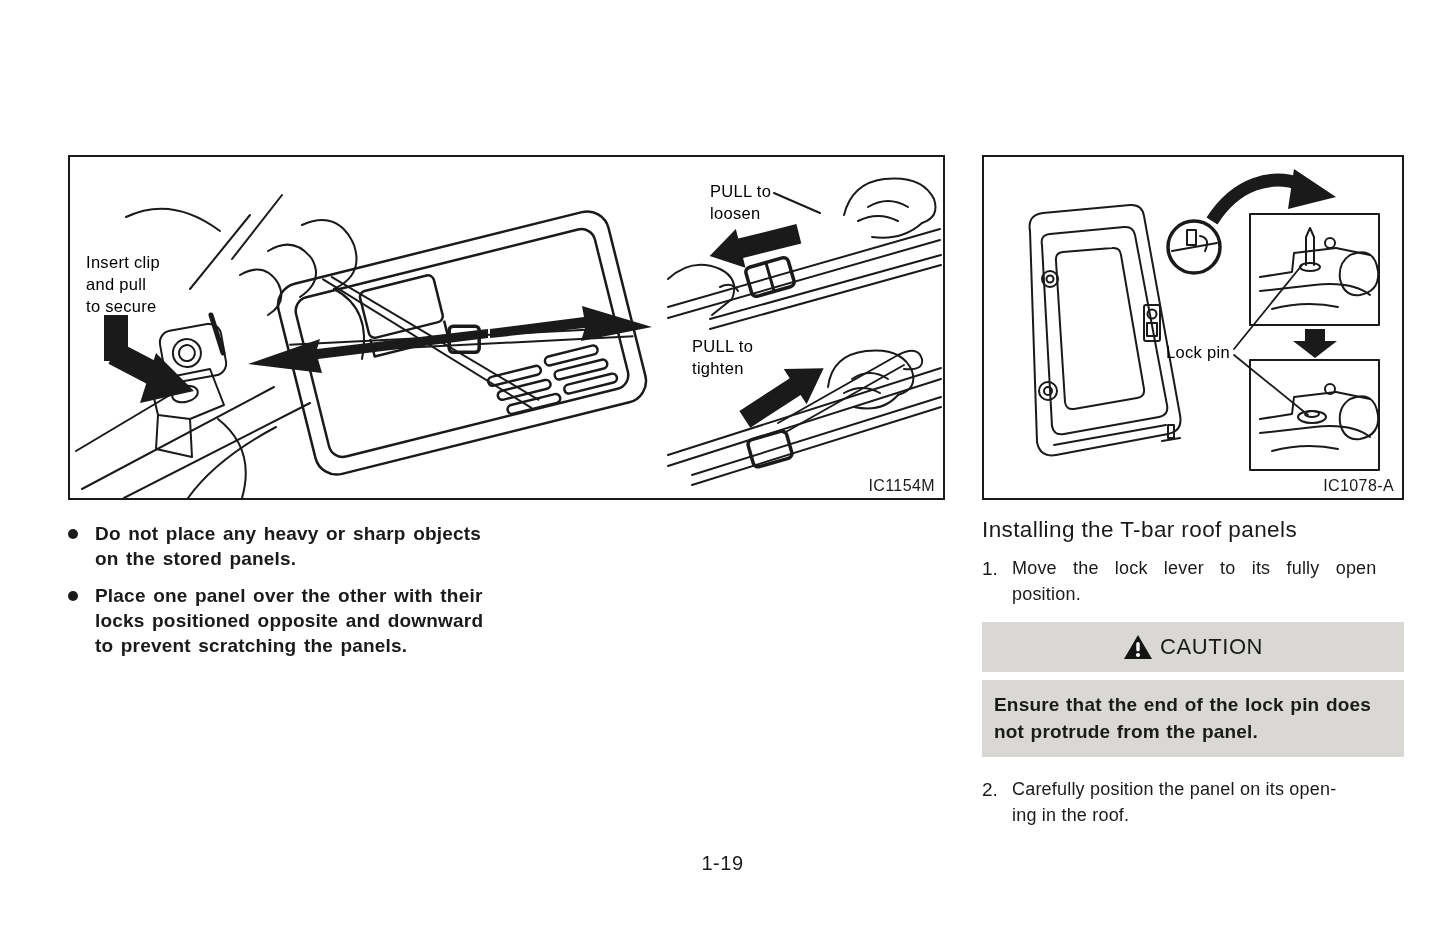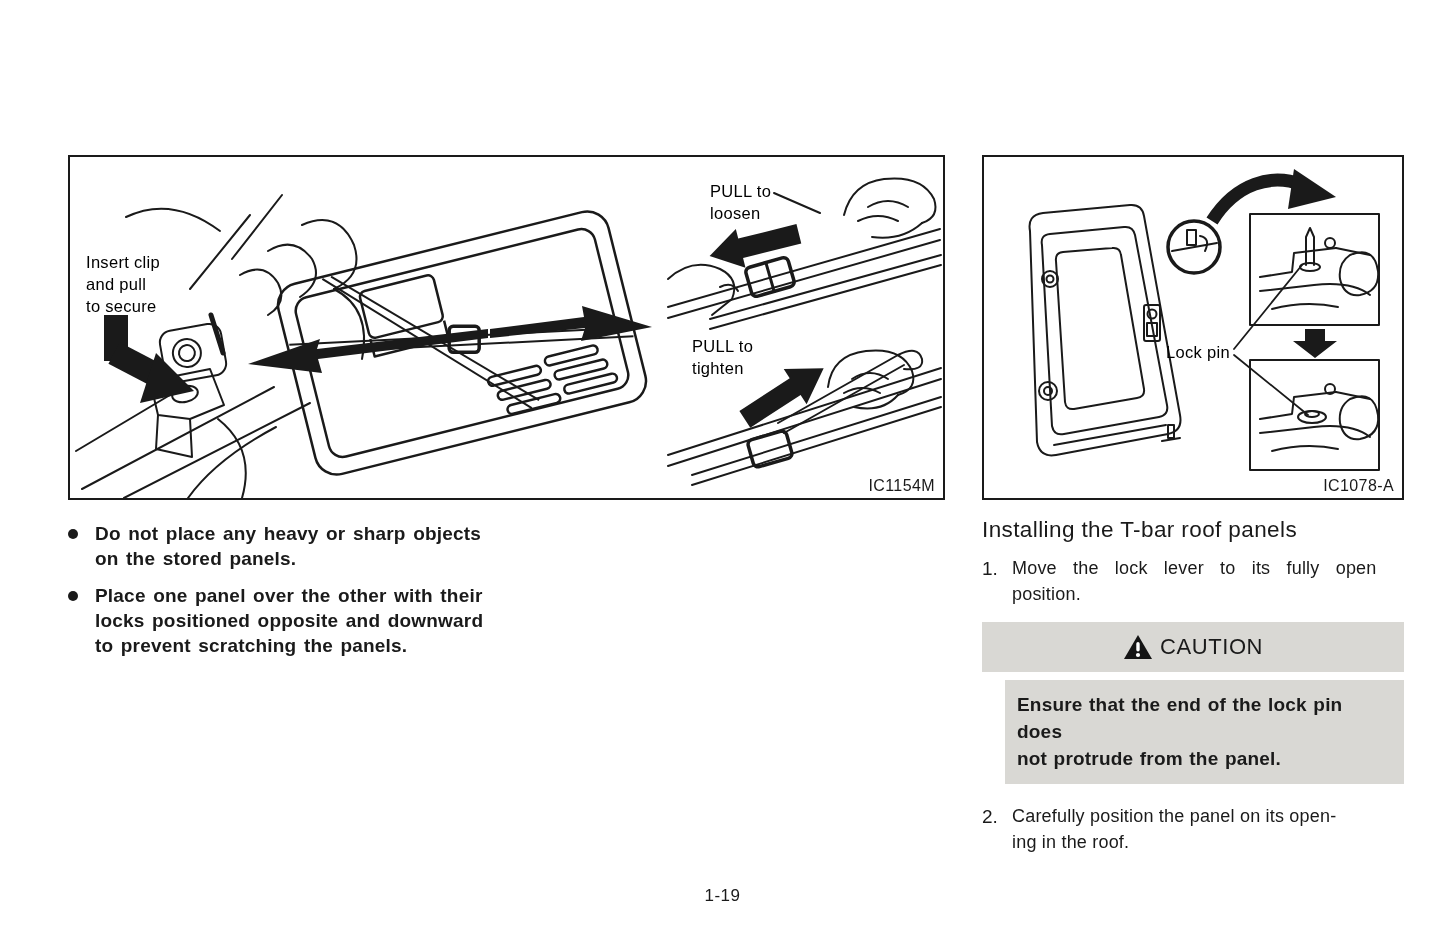"Ensure that the end of" .caution-body { margin-left: 23px -> none }
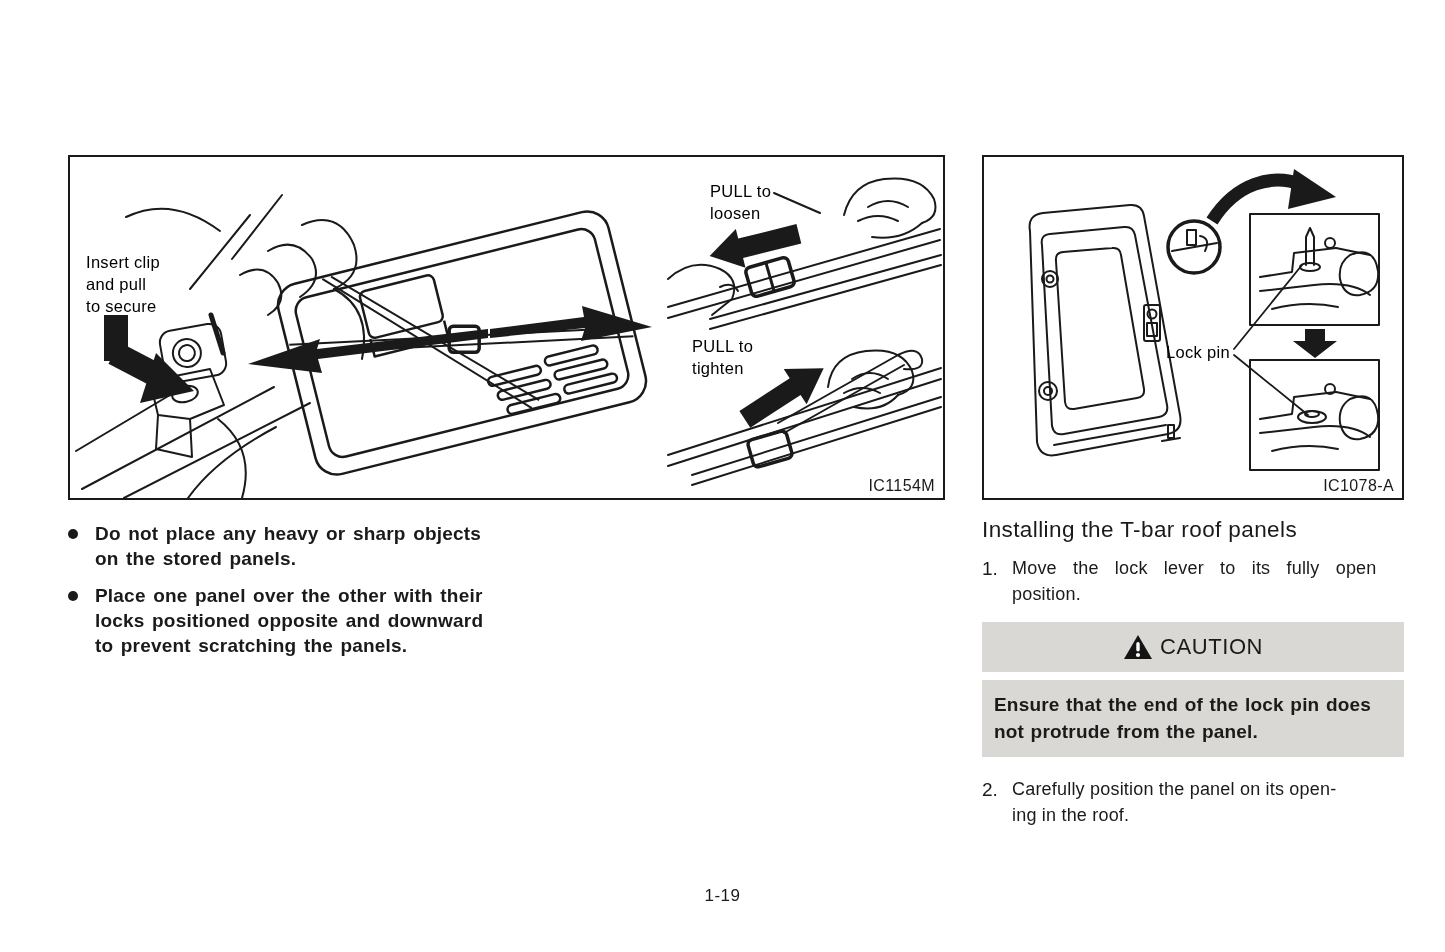"1-19" .page-number { font-size: 17px -> 20px; top: 886px -> 852px }
